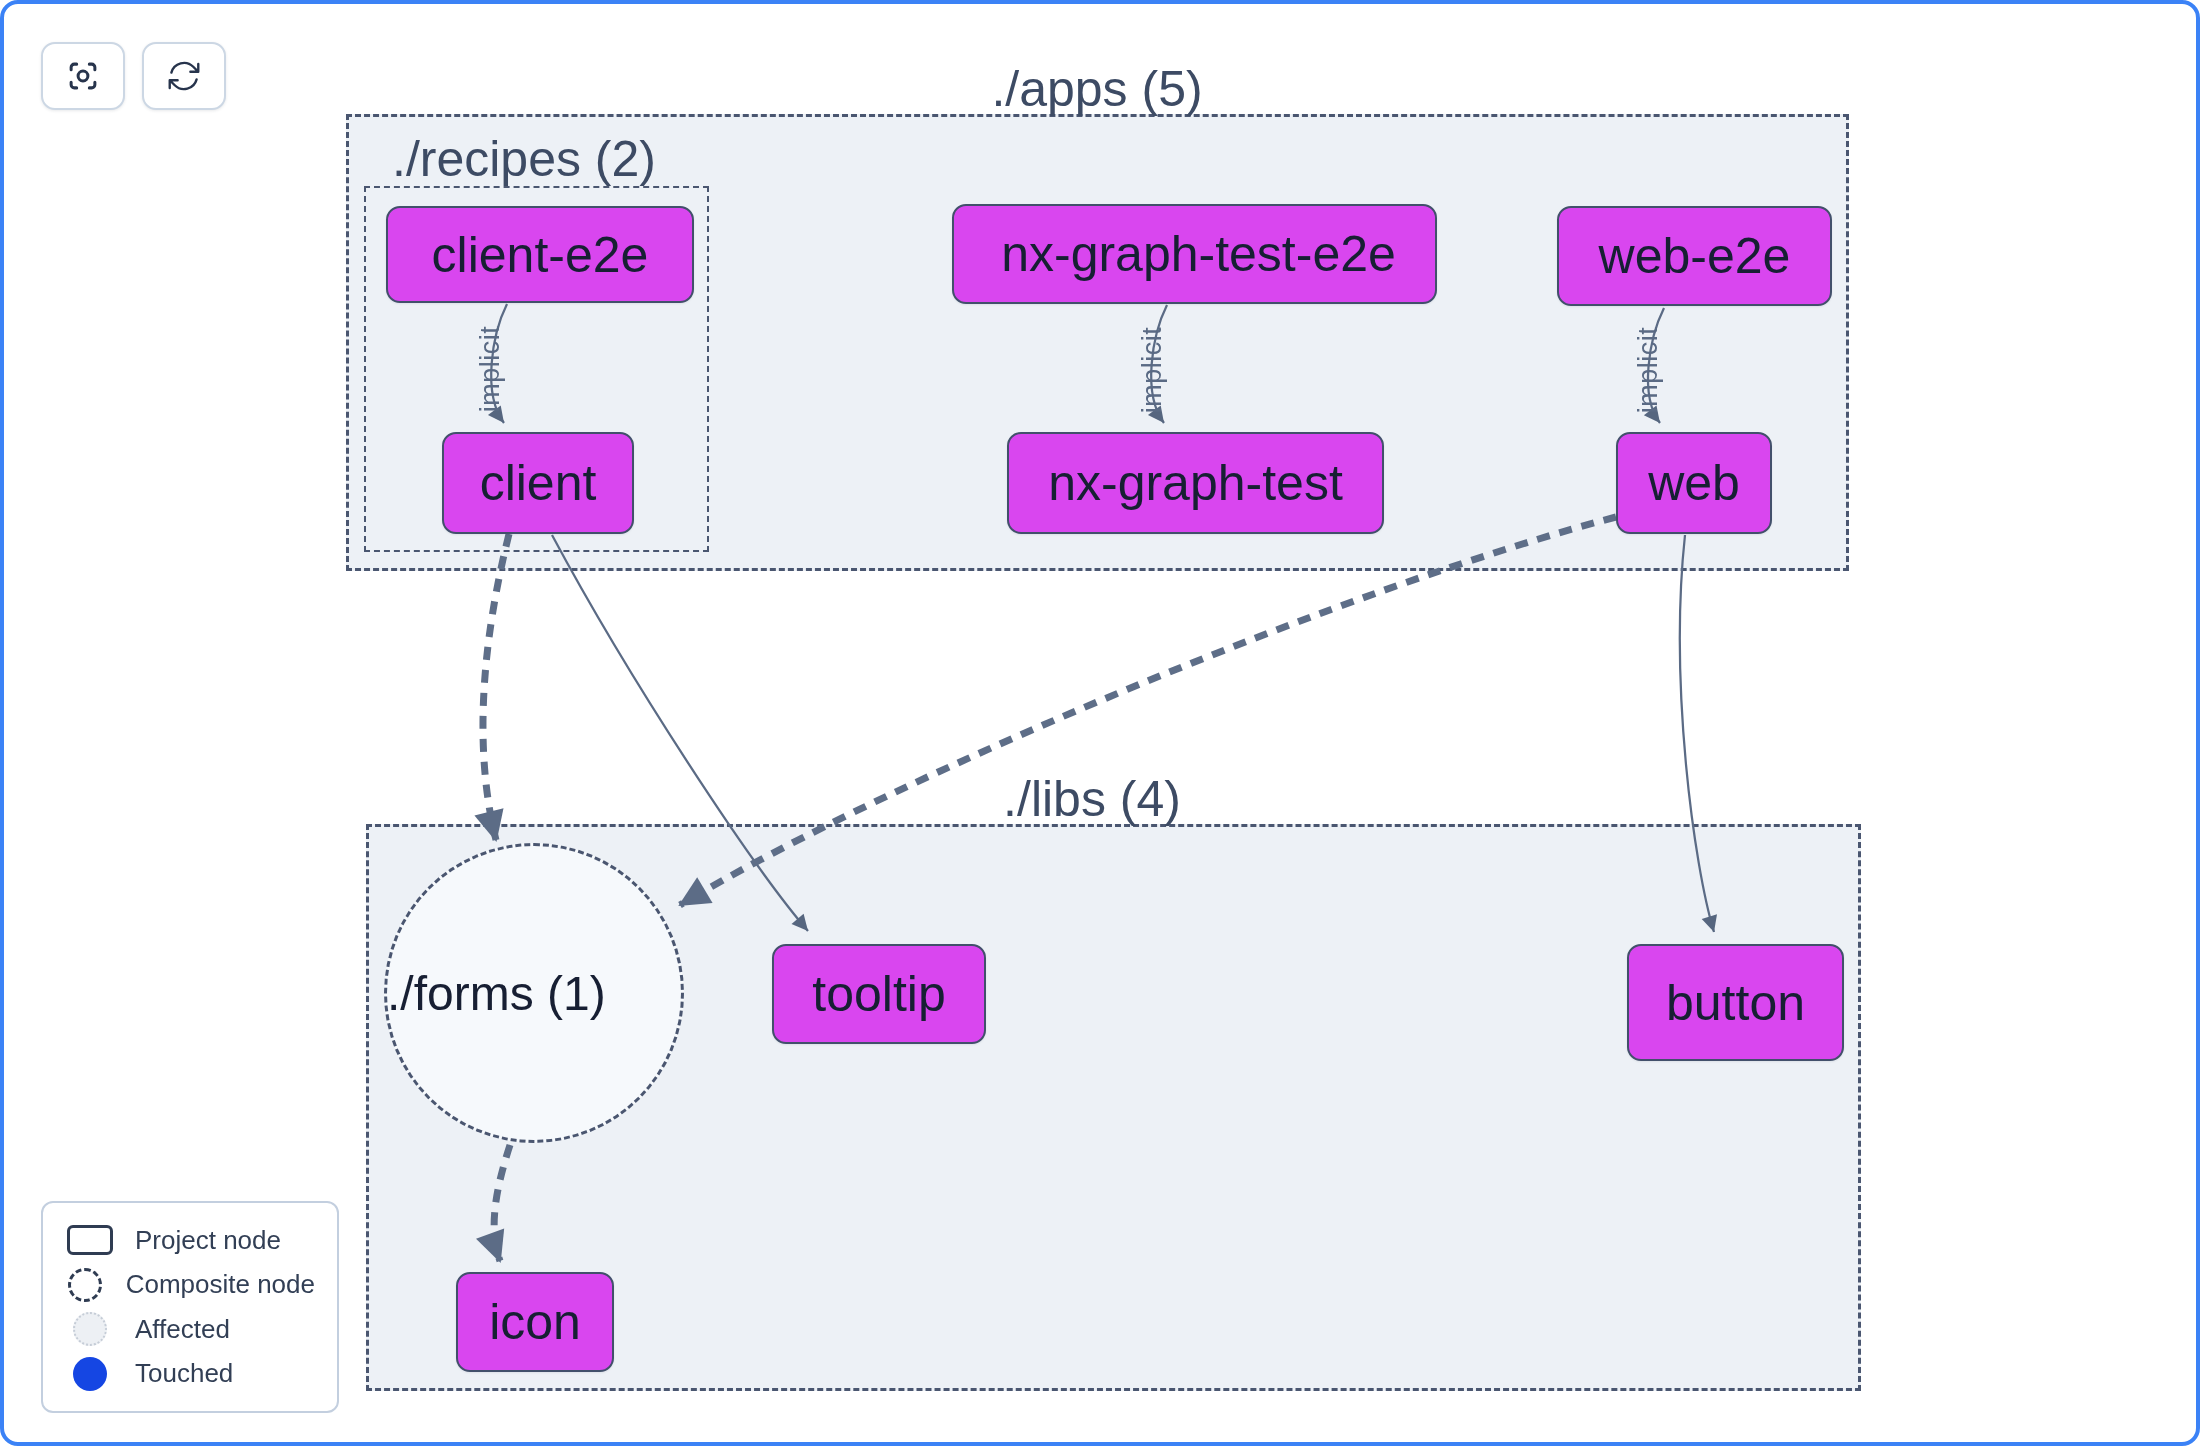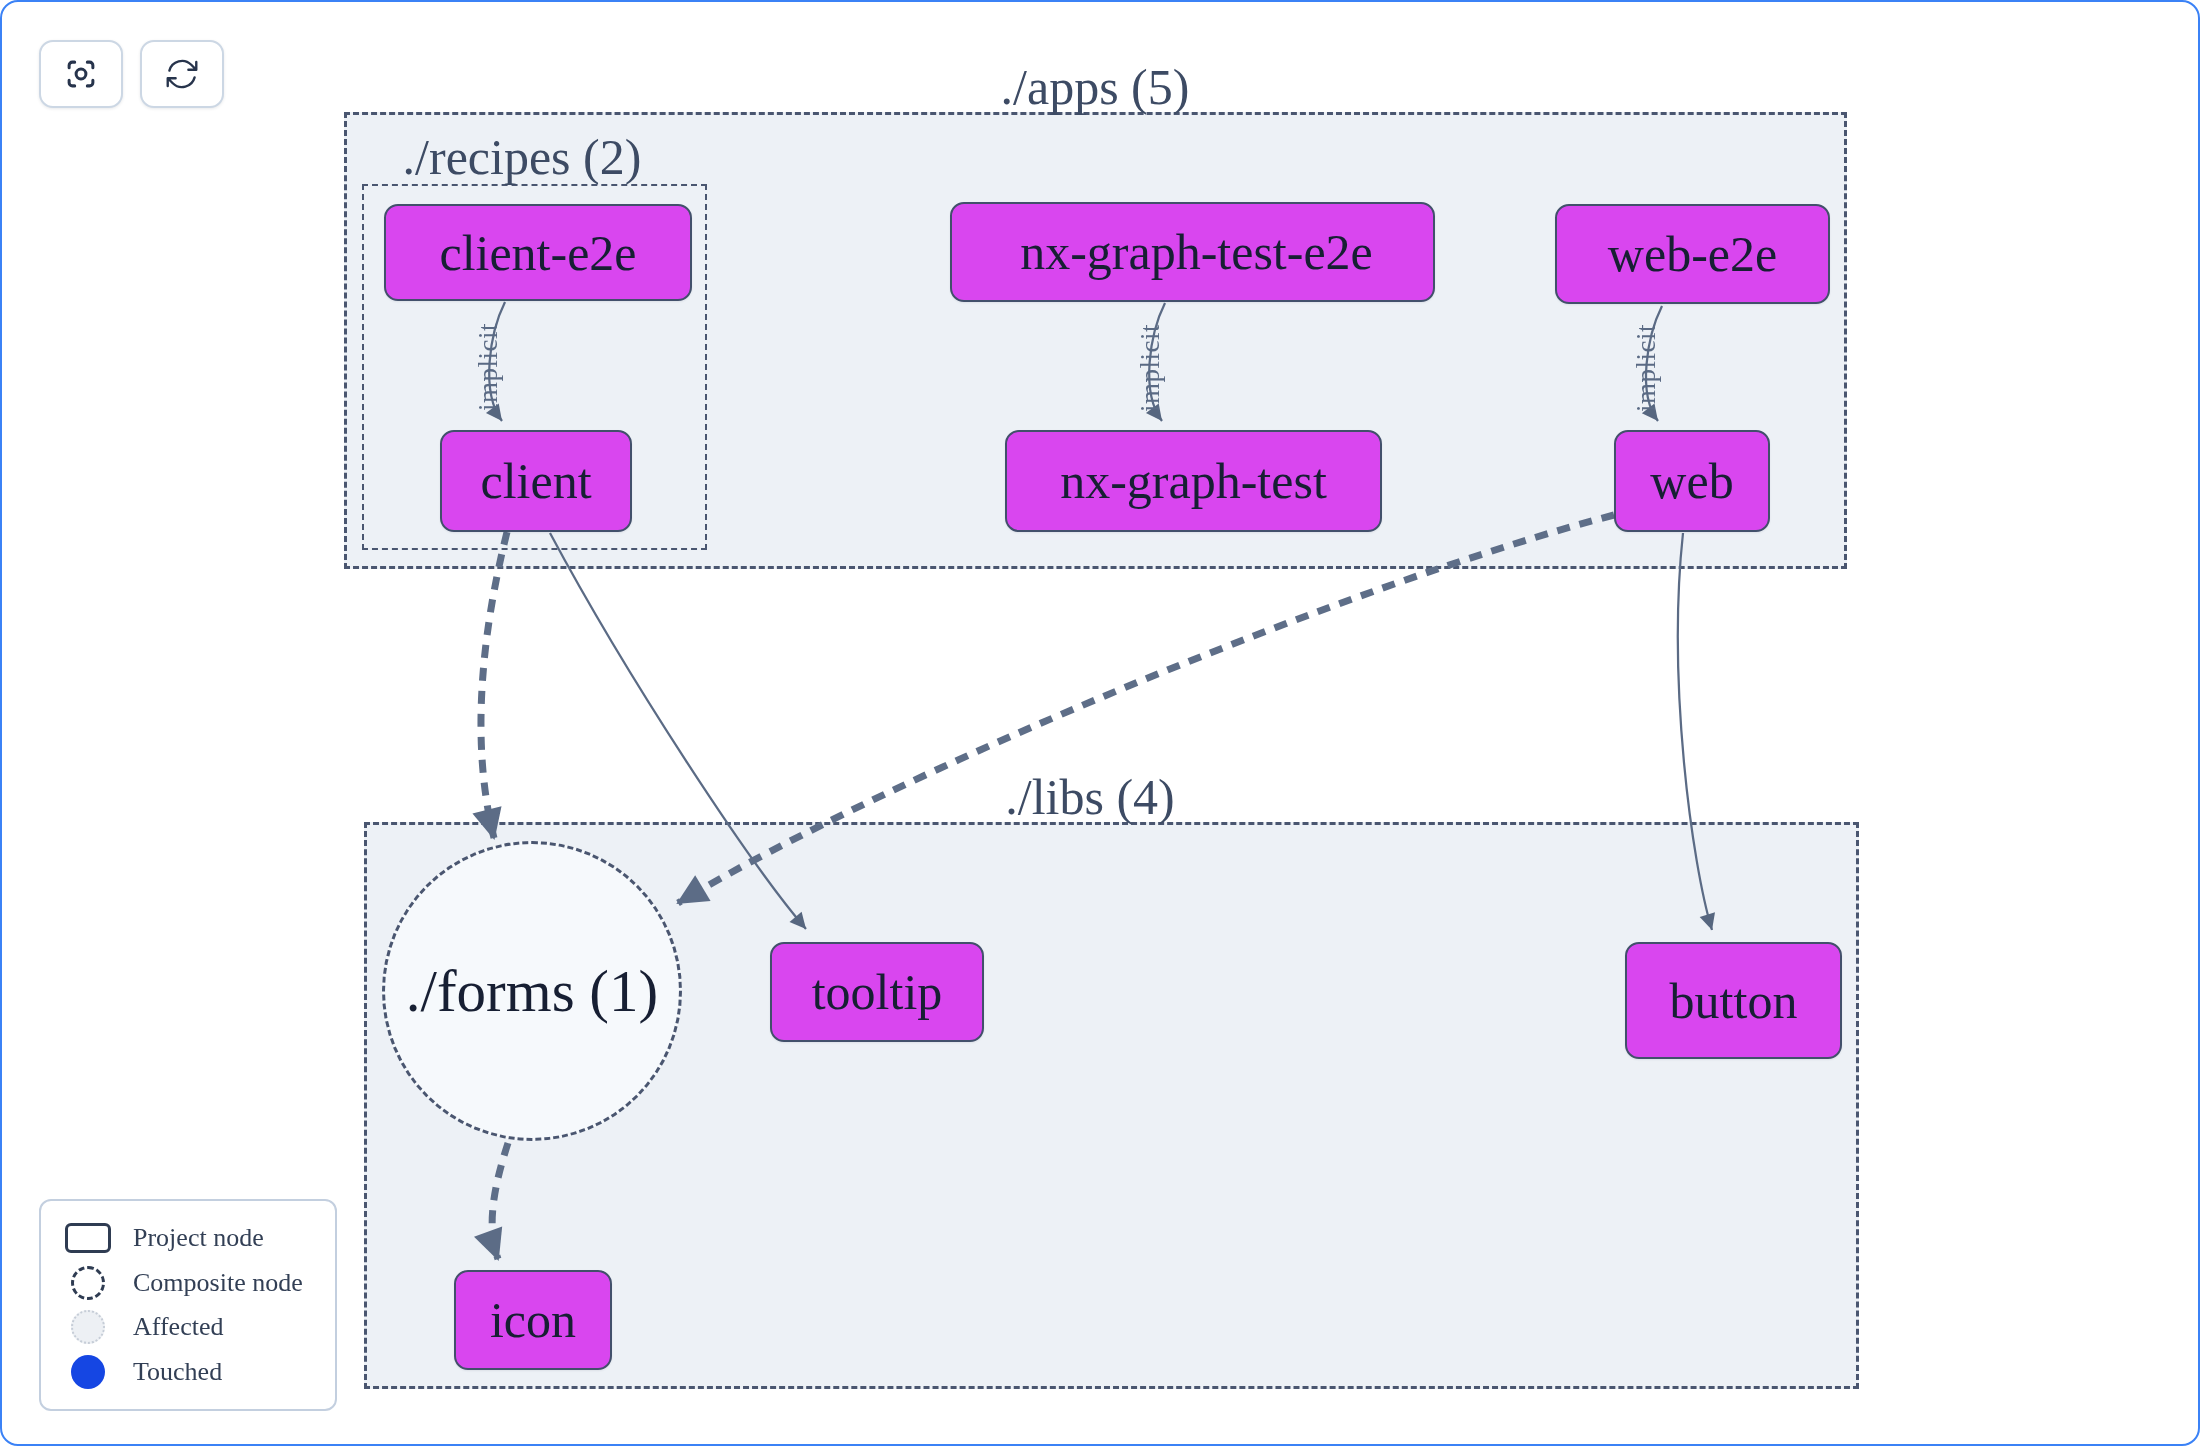"./apps (5)" .canvas { border: 2px solid #3b82f6 -> 4px solid #3b82f6; font-family: Liberation Serif, serif -> Liberation Sans, sans-serif }
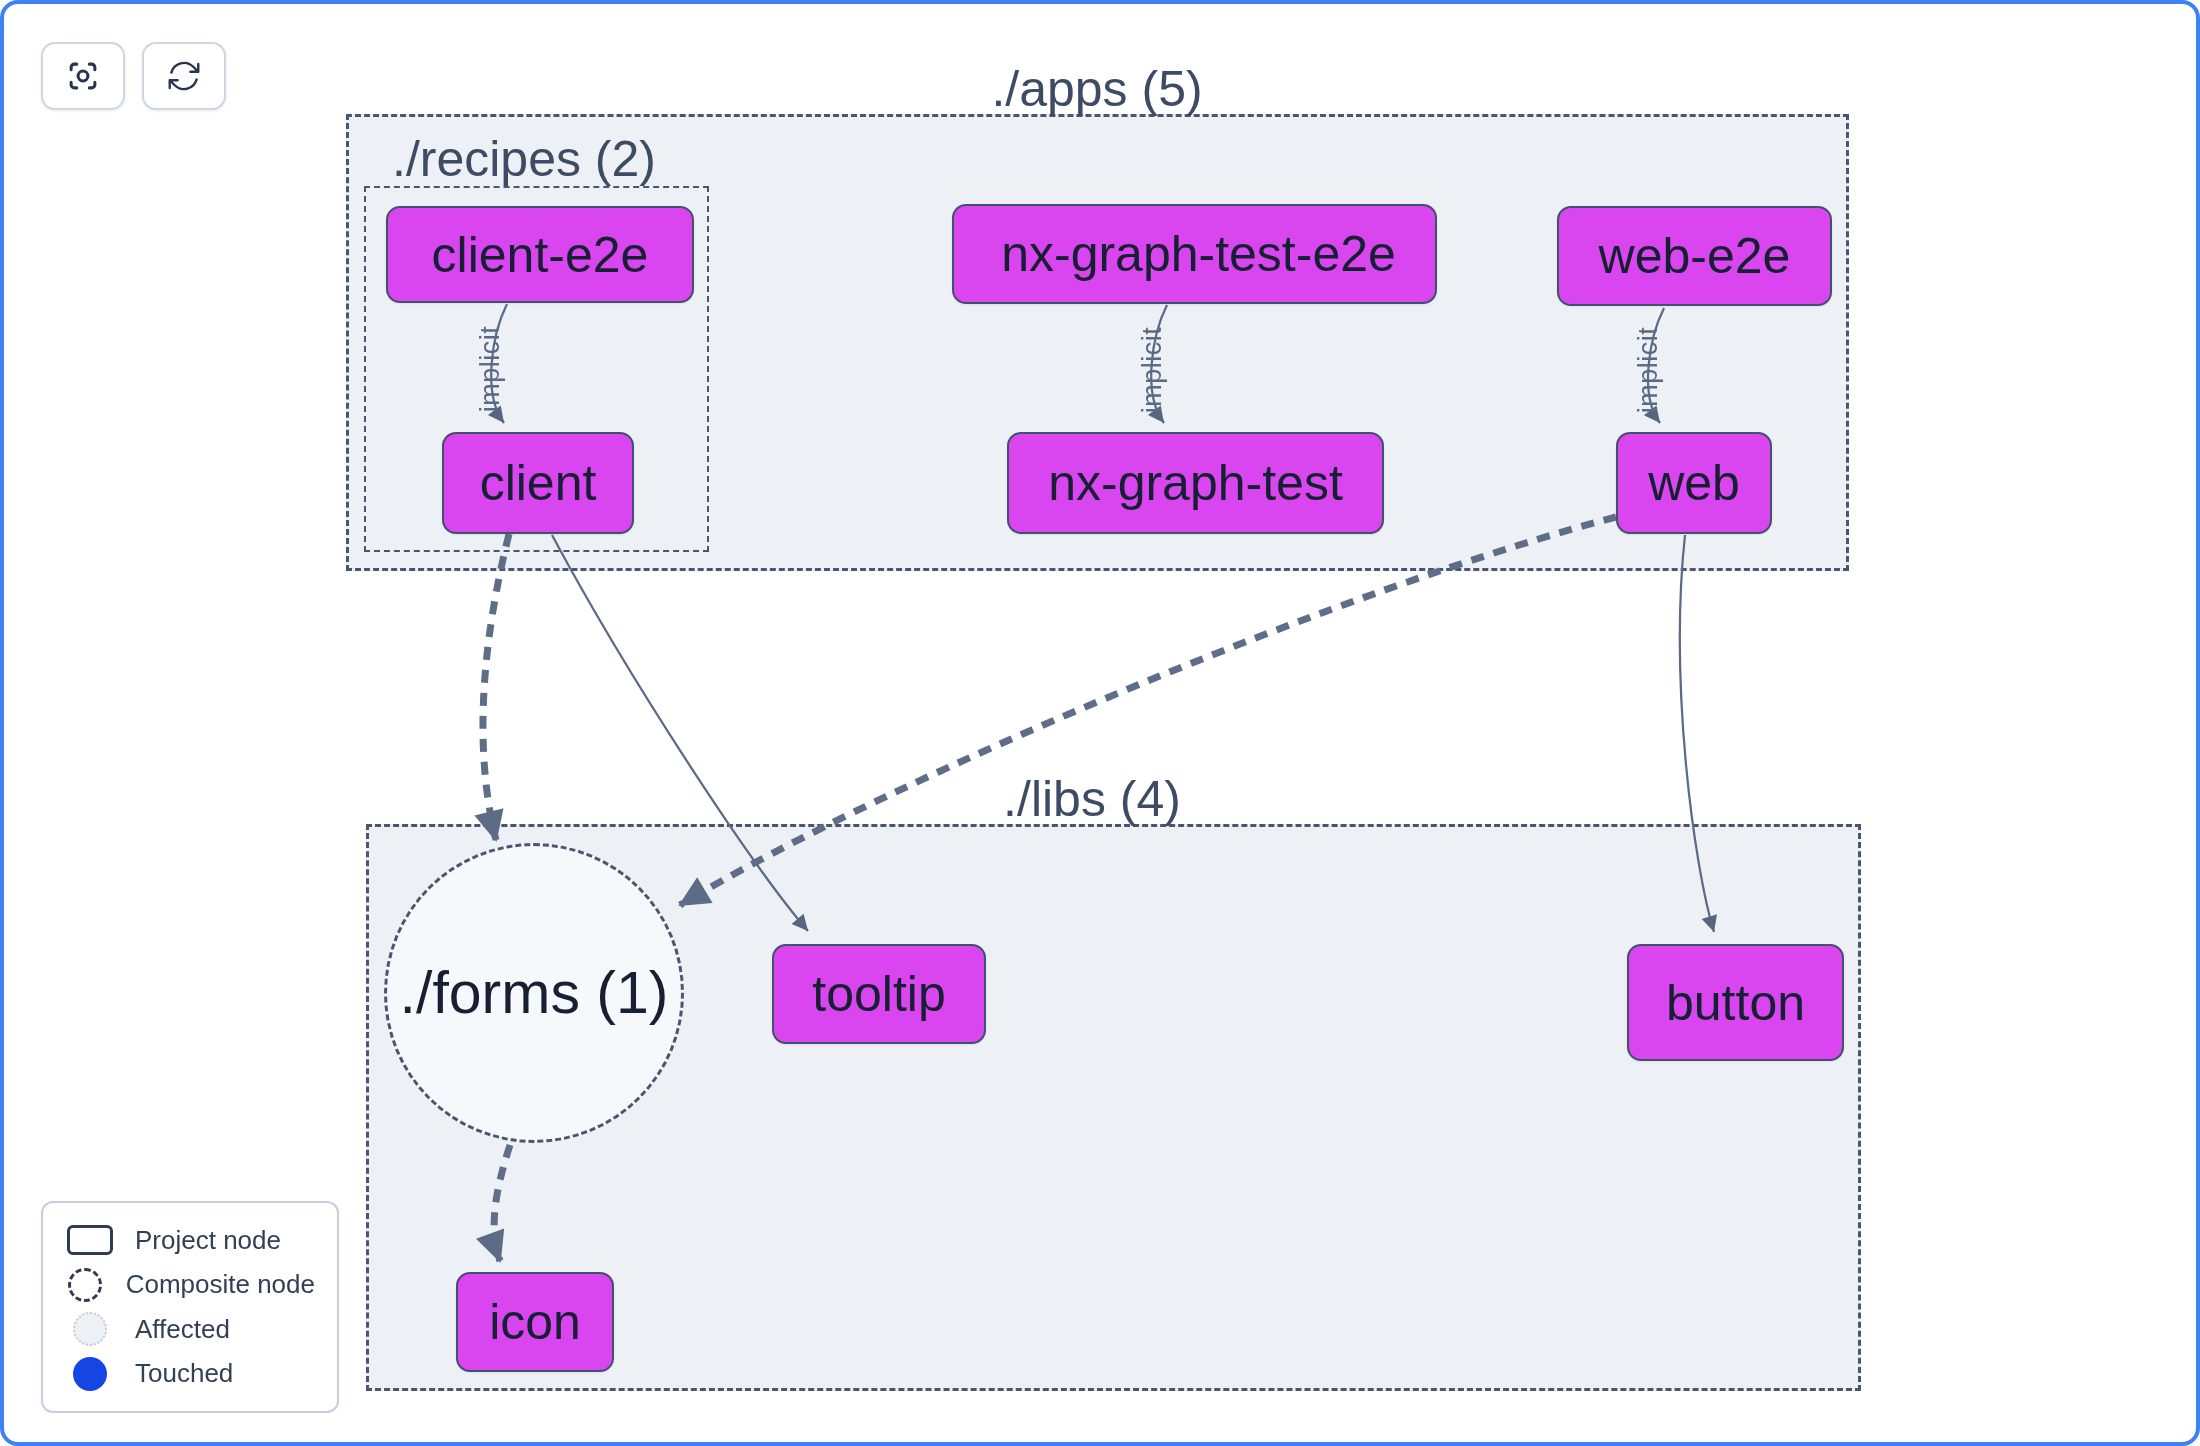"./forms (1)" .composite-node { font-size: 59px -> 48px; justify-content: center -> none }
